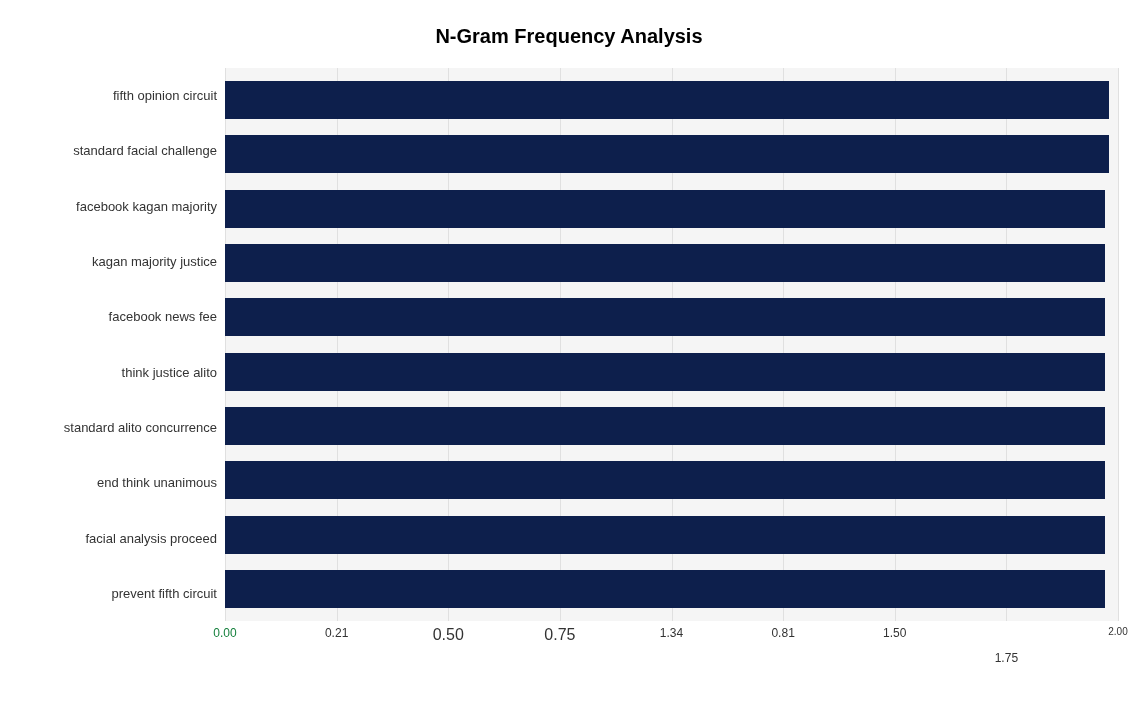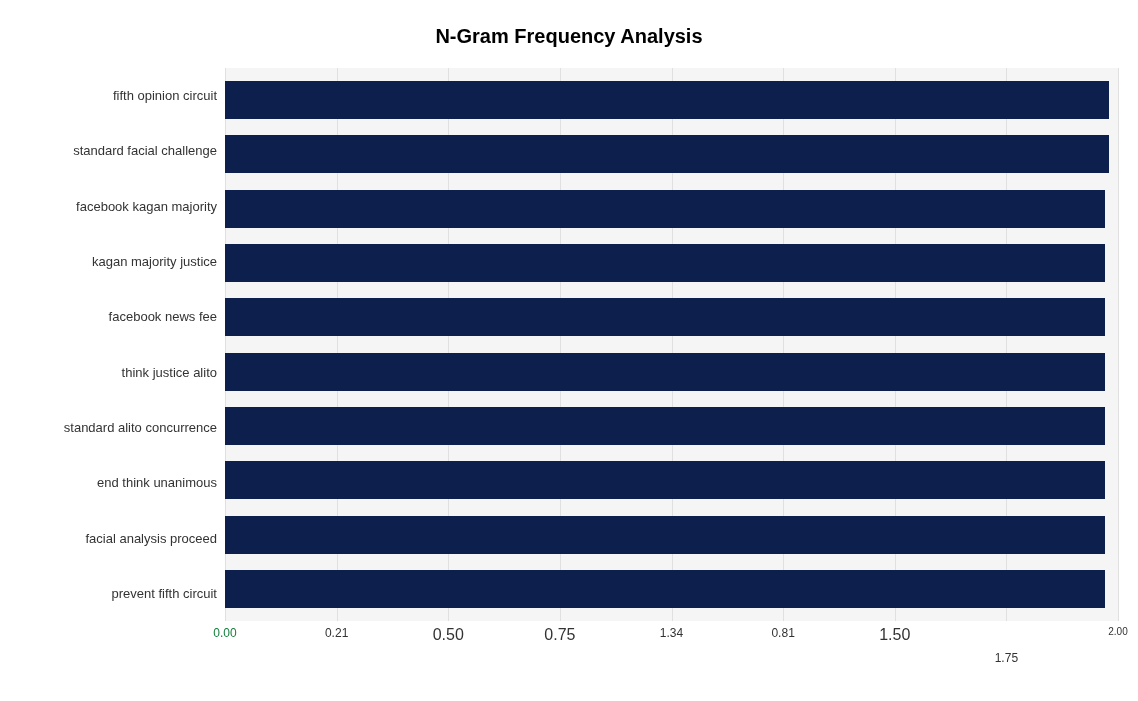"1.50" span.x-tick { font-size: 16px -> 12px }
